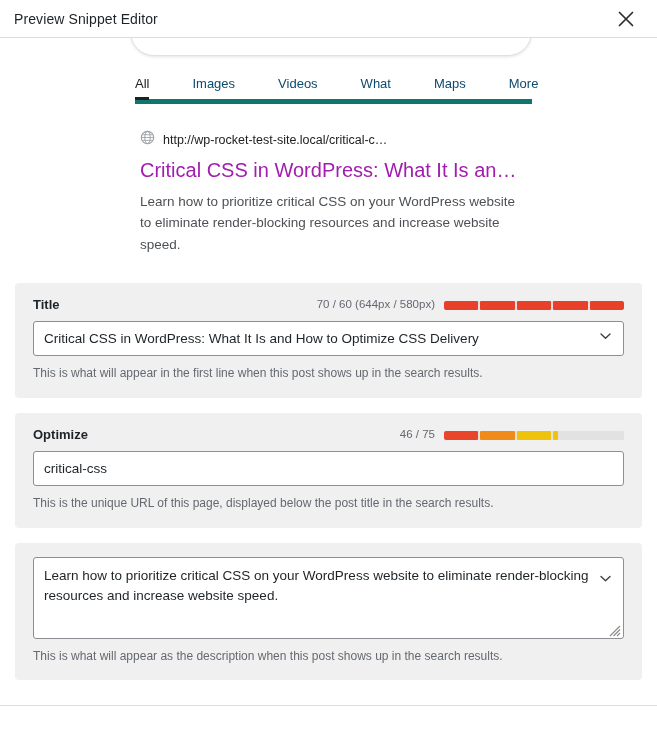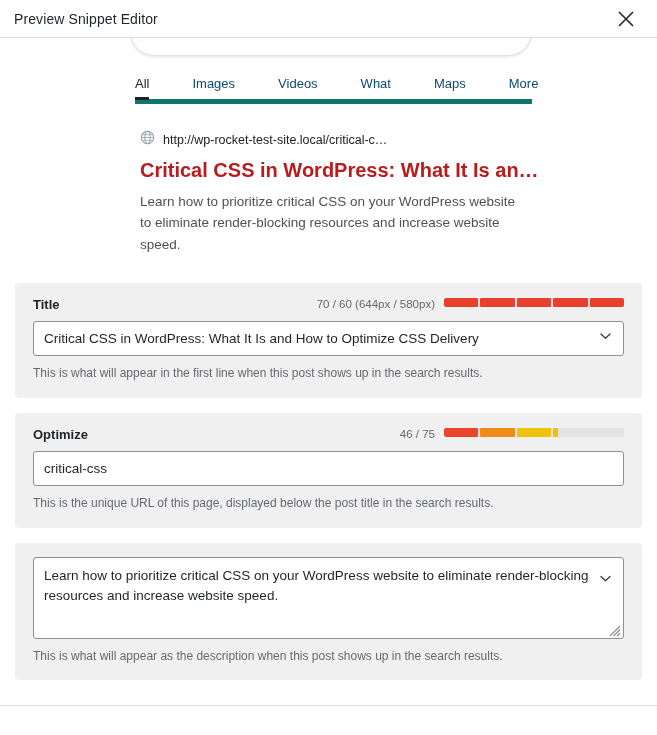"Critical CSS in WordPress: What It Is an…" .serp-title { color: #b91c1c -> #a21caf; font-weight: 700 -> 400 }
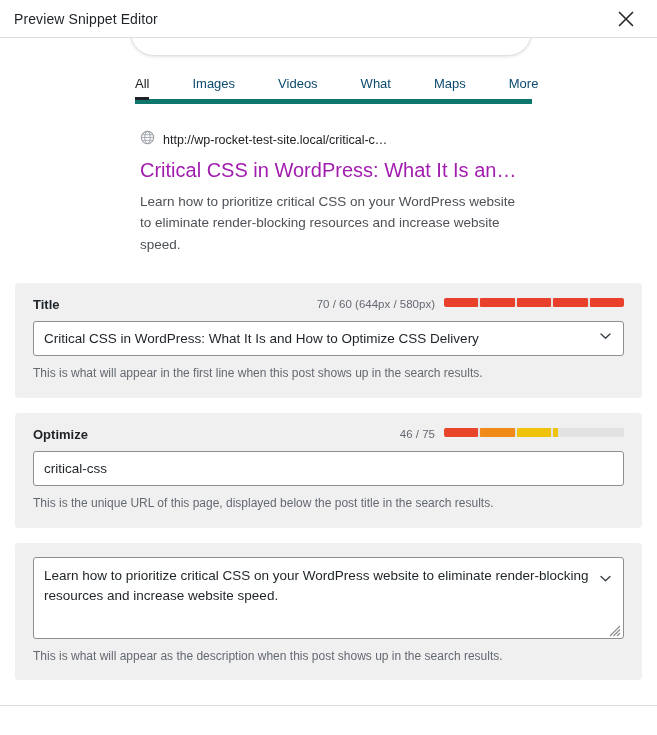"70 / 60 (644px /" .field-meter-wrap { align-items: flex-start -> flex-end }
